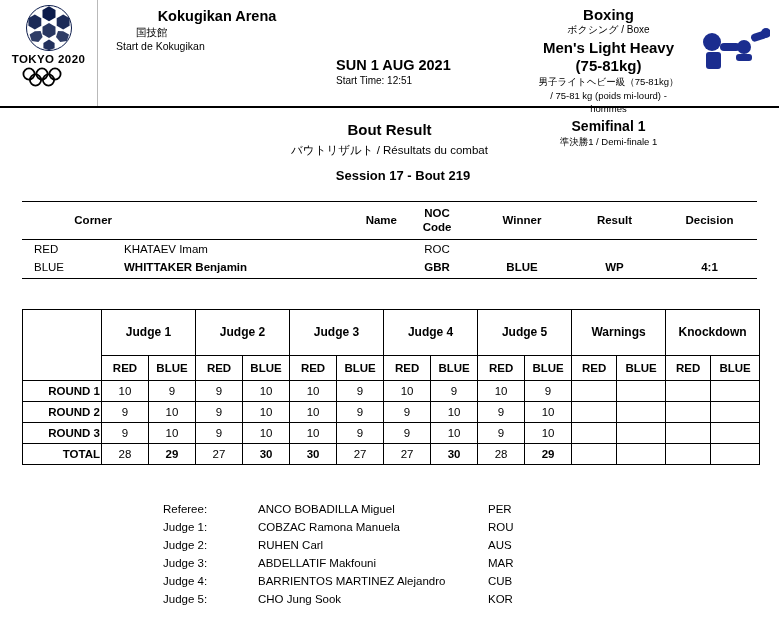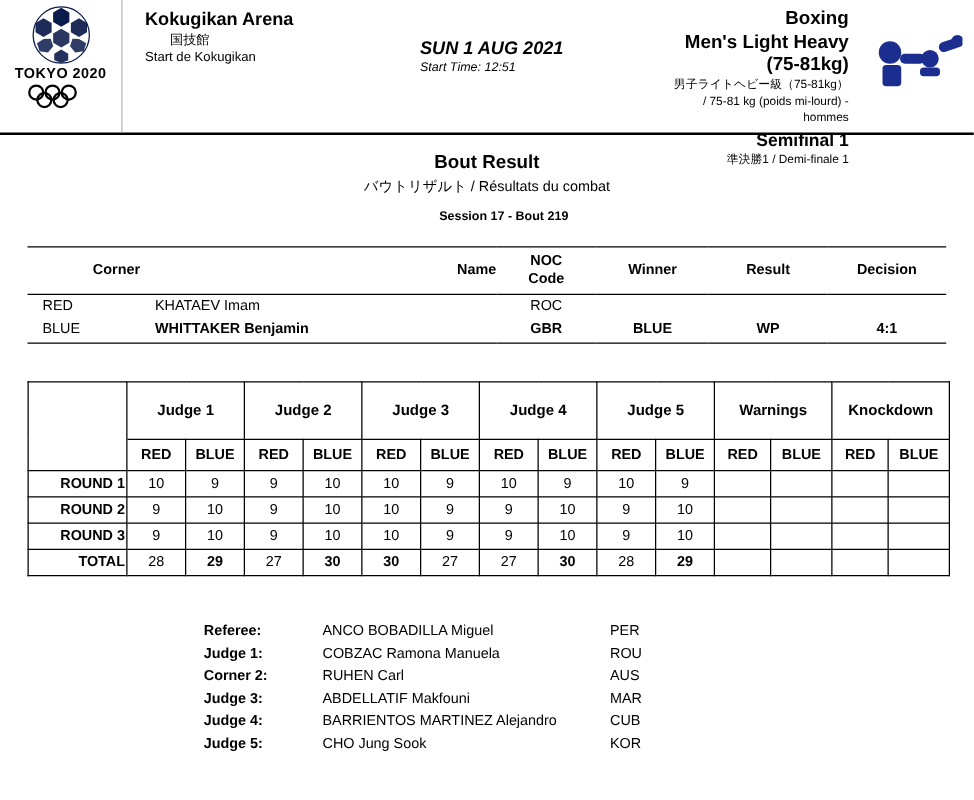"Kokugikan Arena" .venue-name { text-align: none -> center }
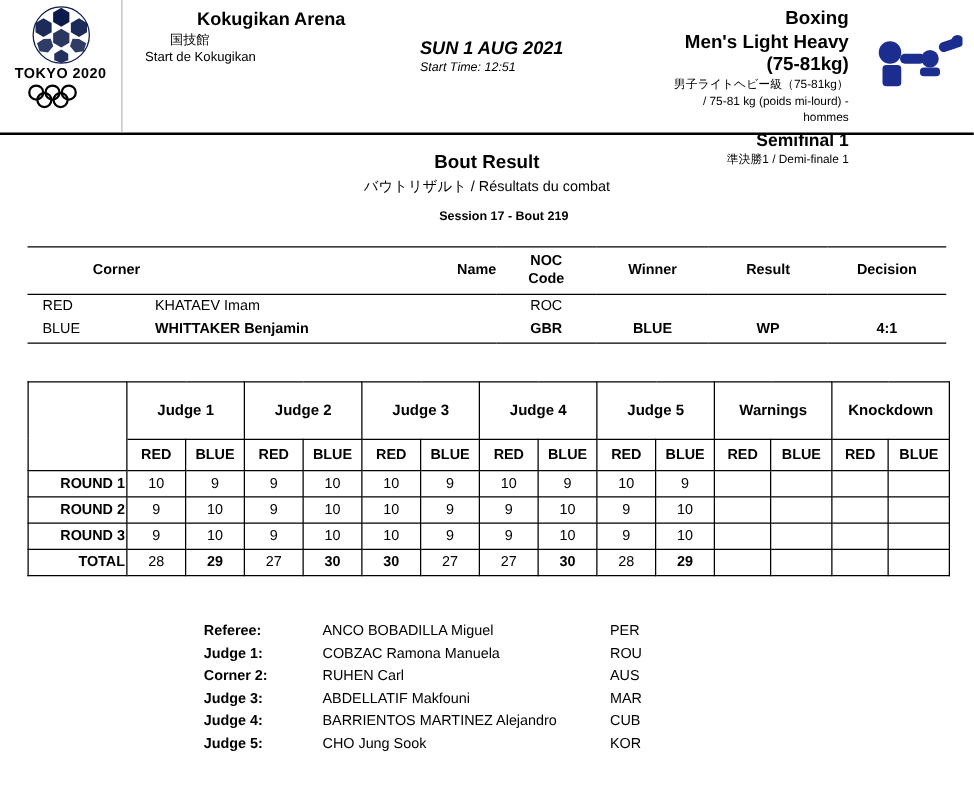"Boxing" .sport-block { text-align: right -> center }
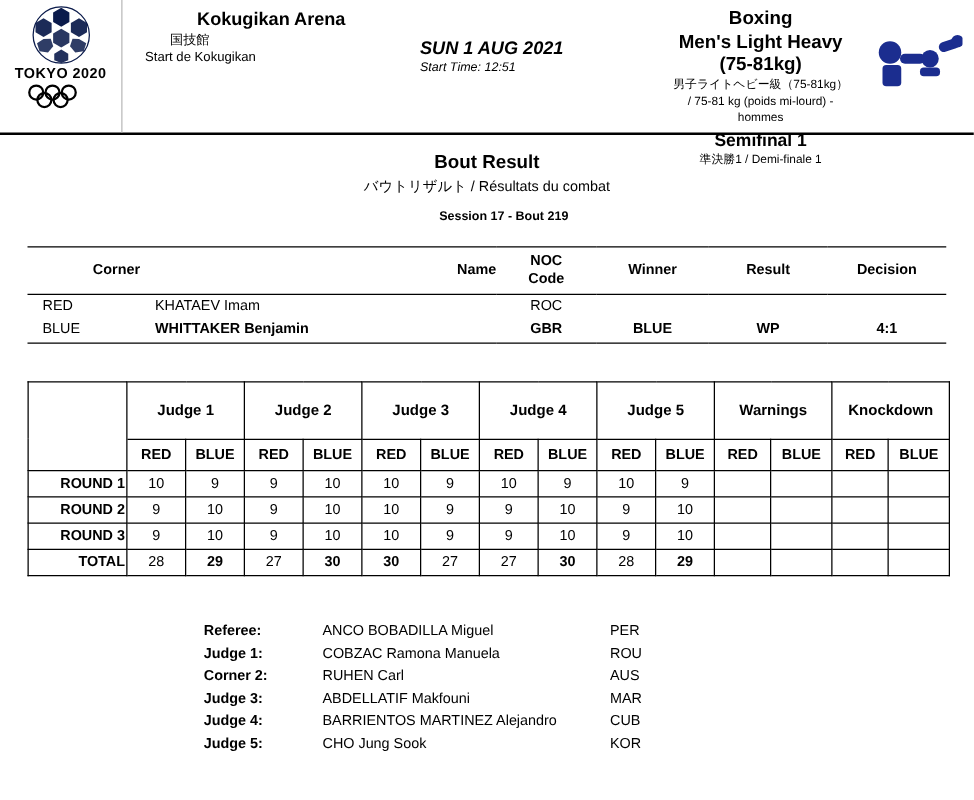"ボクシング / Boxe" div.sport-jp { html: none -> <div>ボクシング / Boxe</div> }
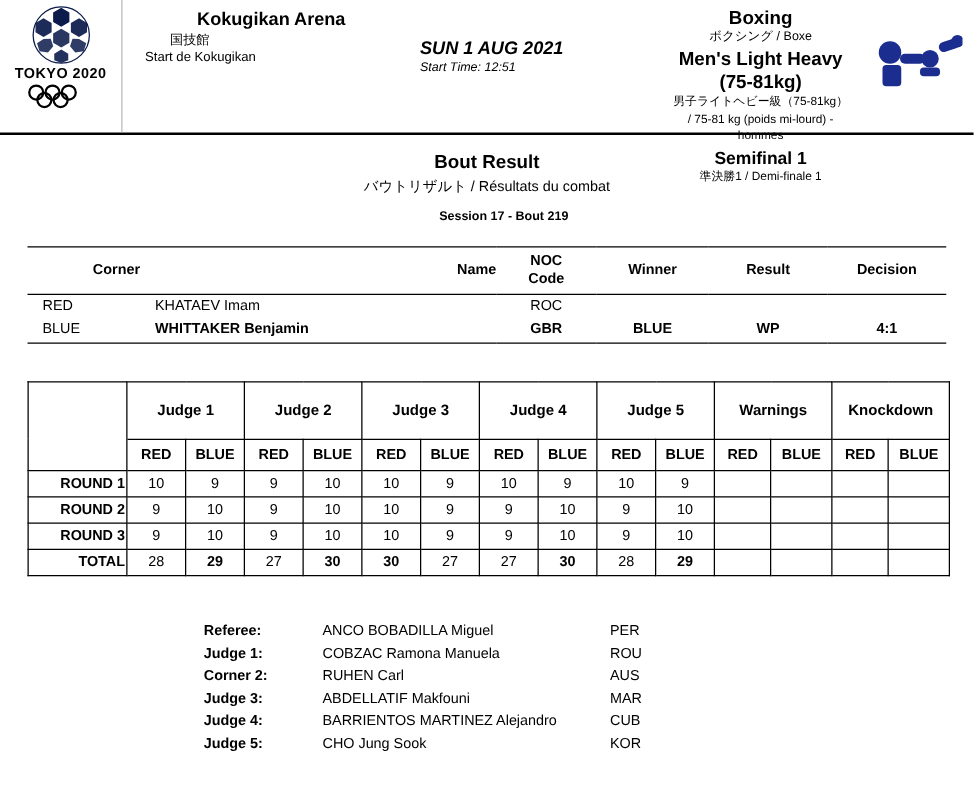"SUN 1 AUG 2021" .date-block { font-style: italic -> none; padding-top: 32px -> 58px }
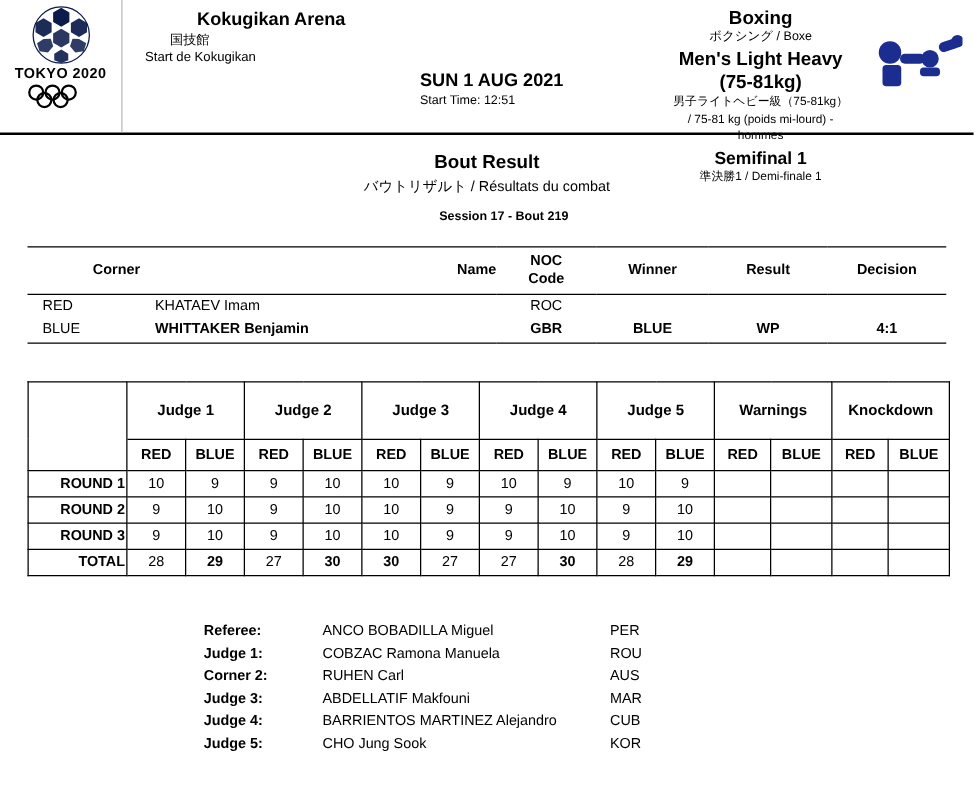"Session 17 - Bout 219" .title-session { font-size: 10px -> 13px }
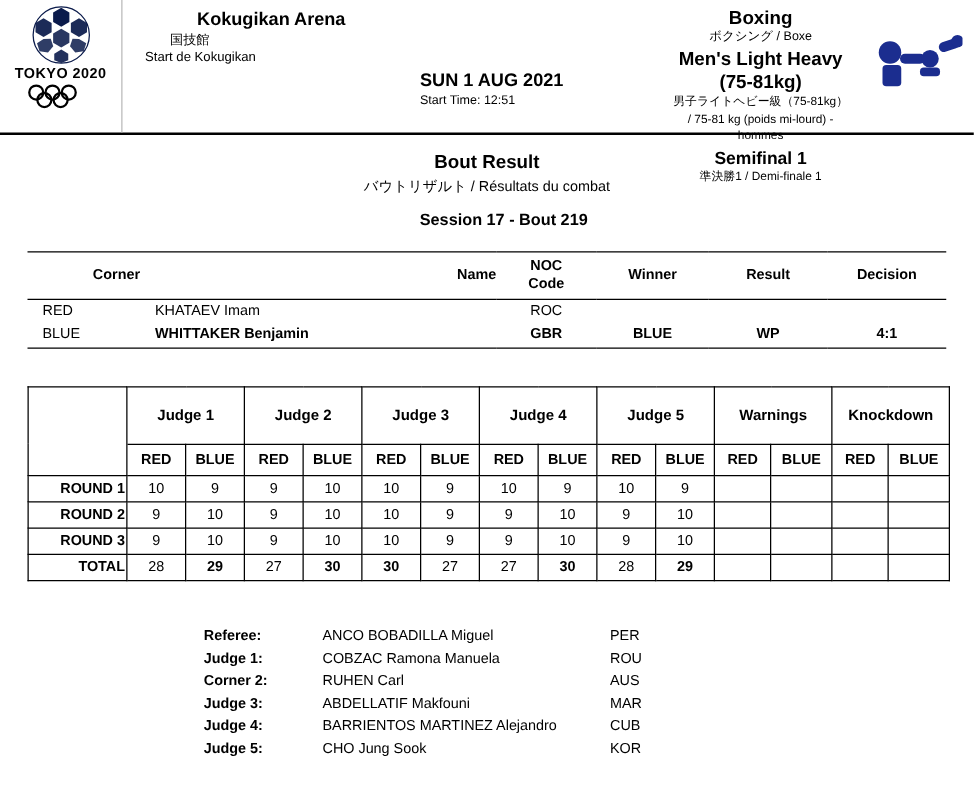"Referee:" .off-role { font-weight: bold -> none }
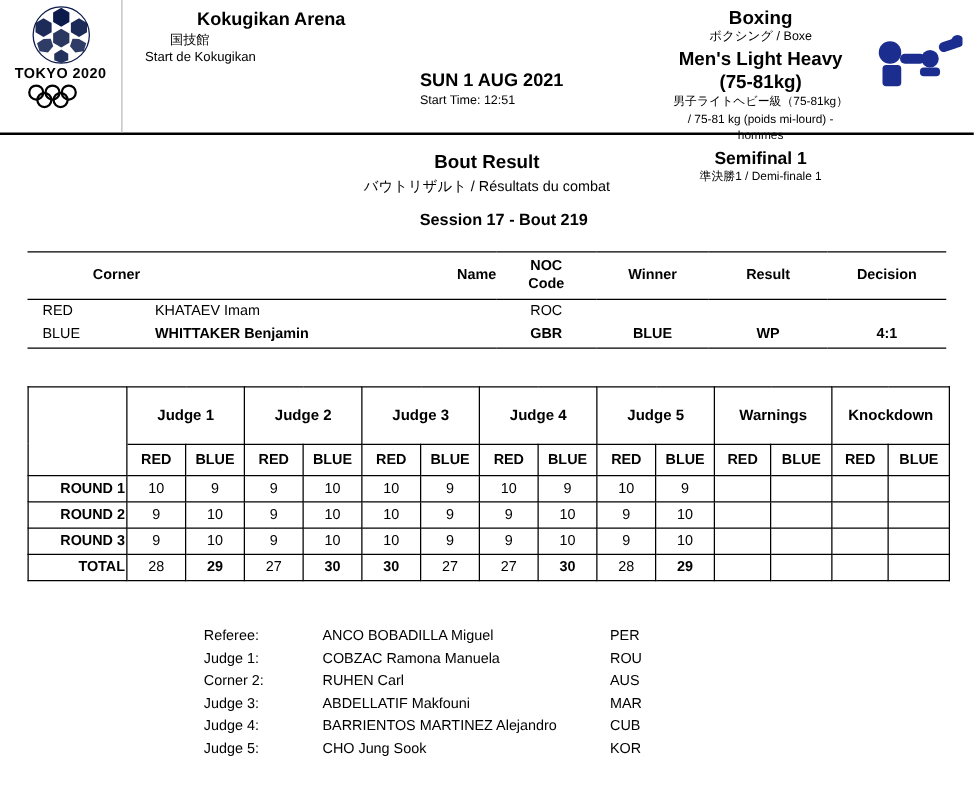"Corner 2:" td.off-role { text: Corner -> Judge }
